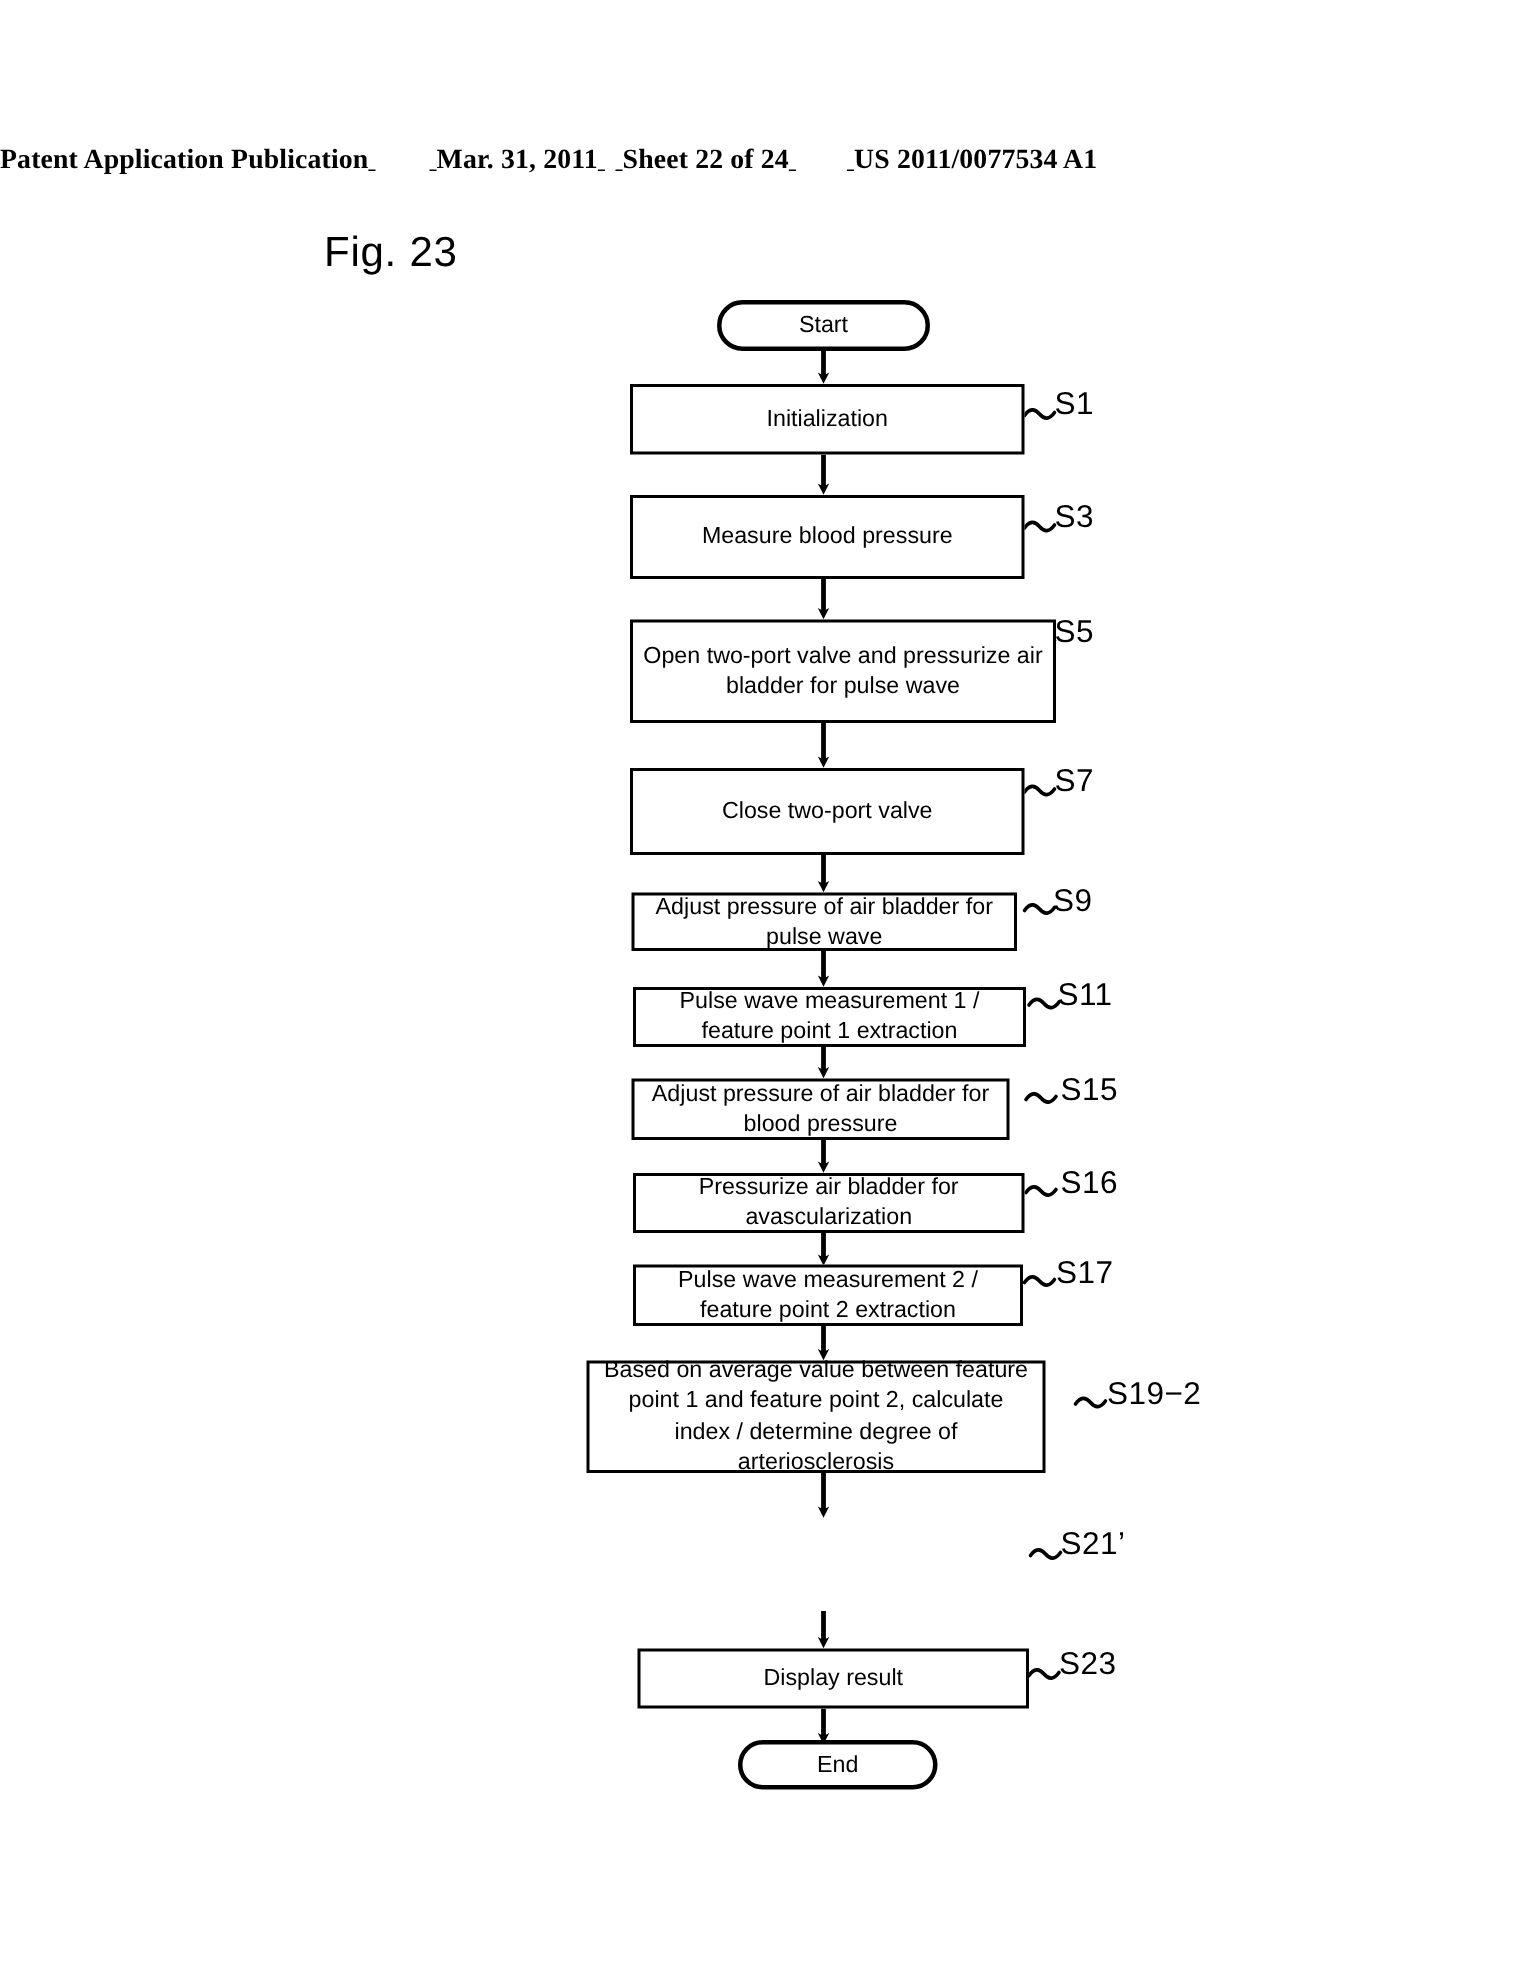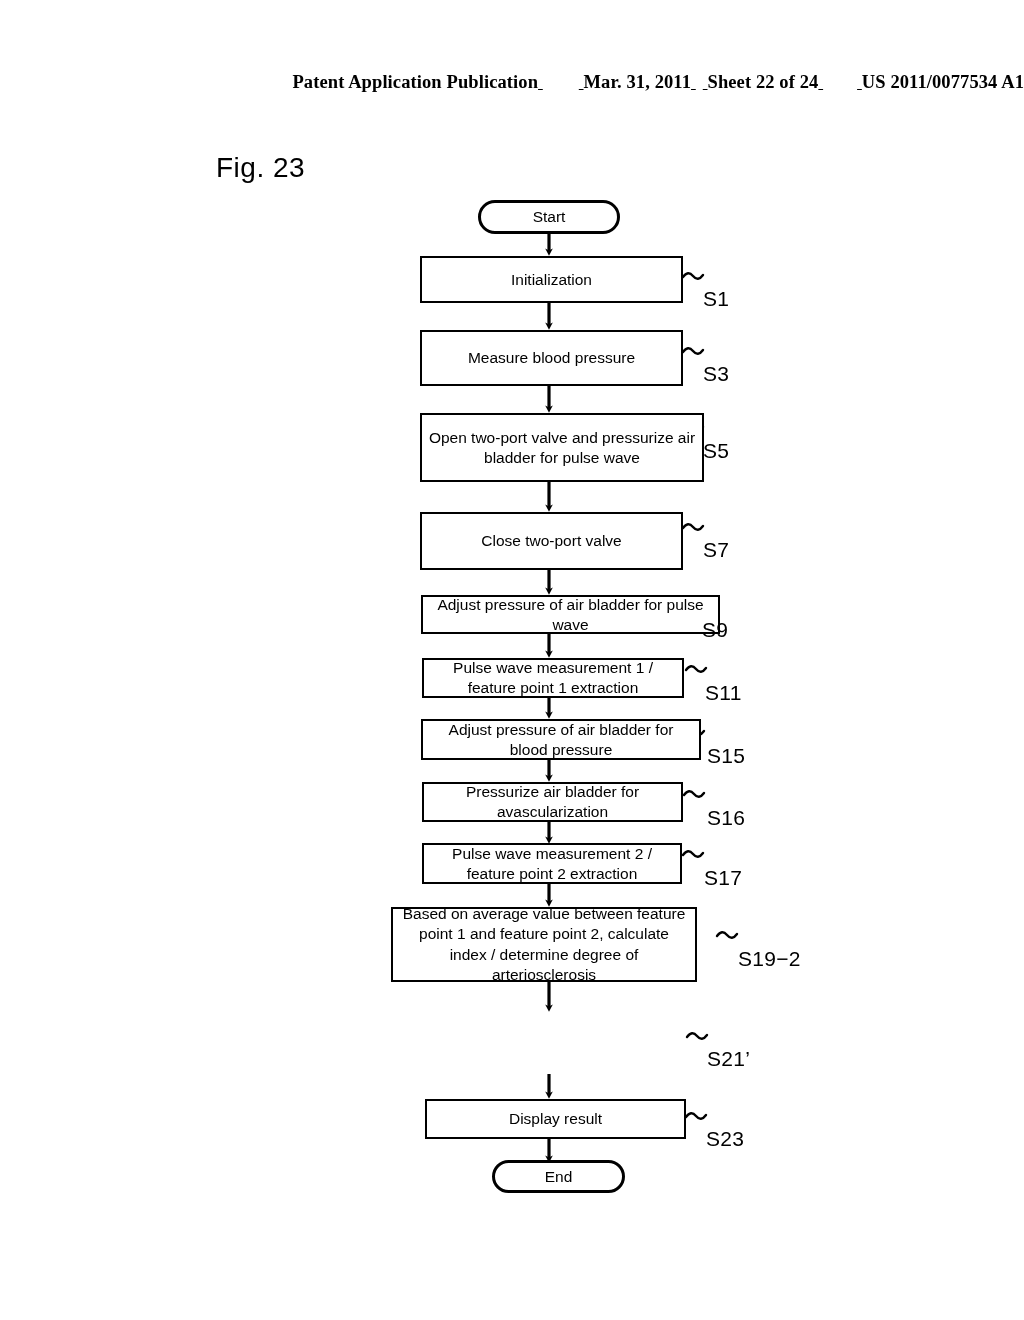"Patent Application Publication Mar. 31," #pub-header { text-align: right -> left; top: 72px -> 97px }
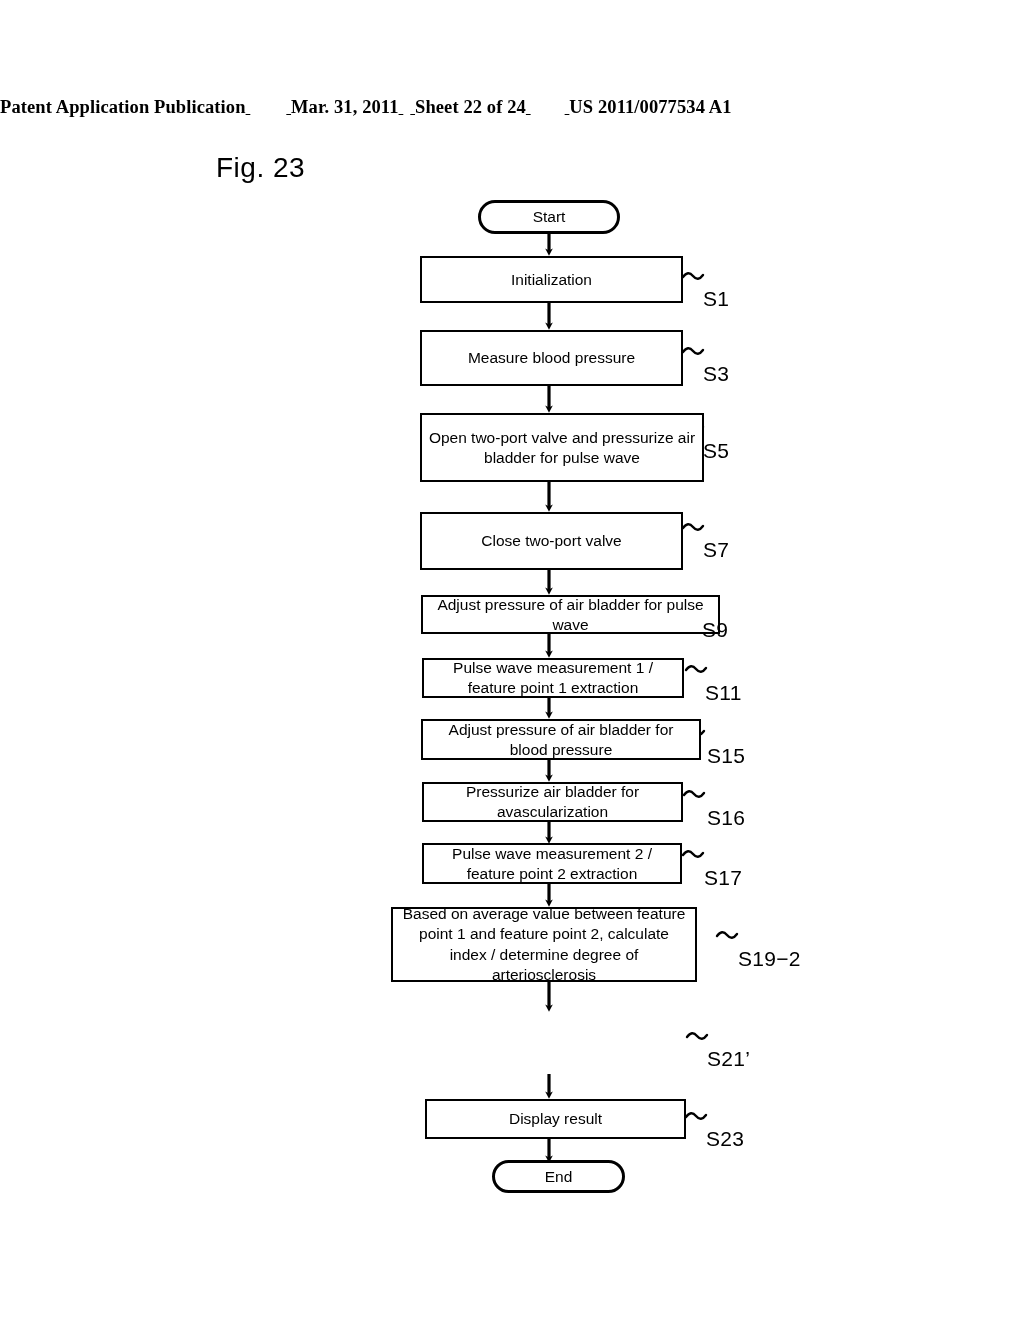"S1" .steplabel { margin-top: 29px -> none }
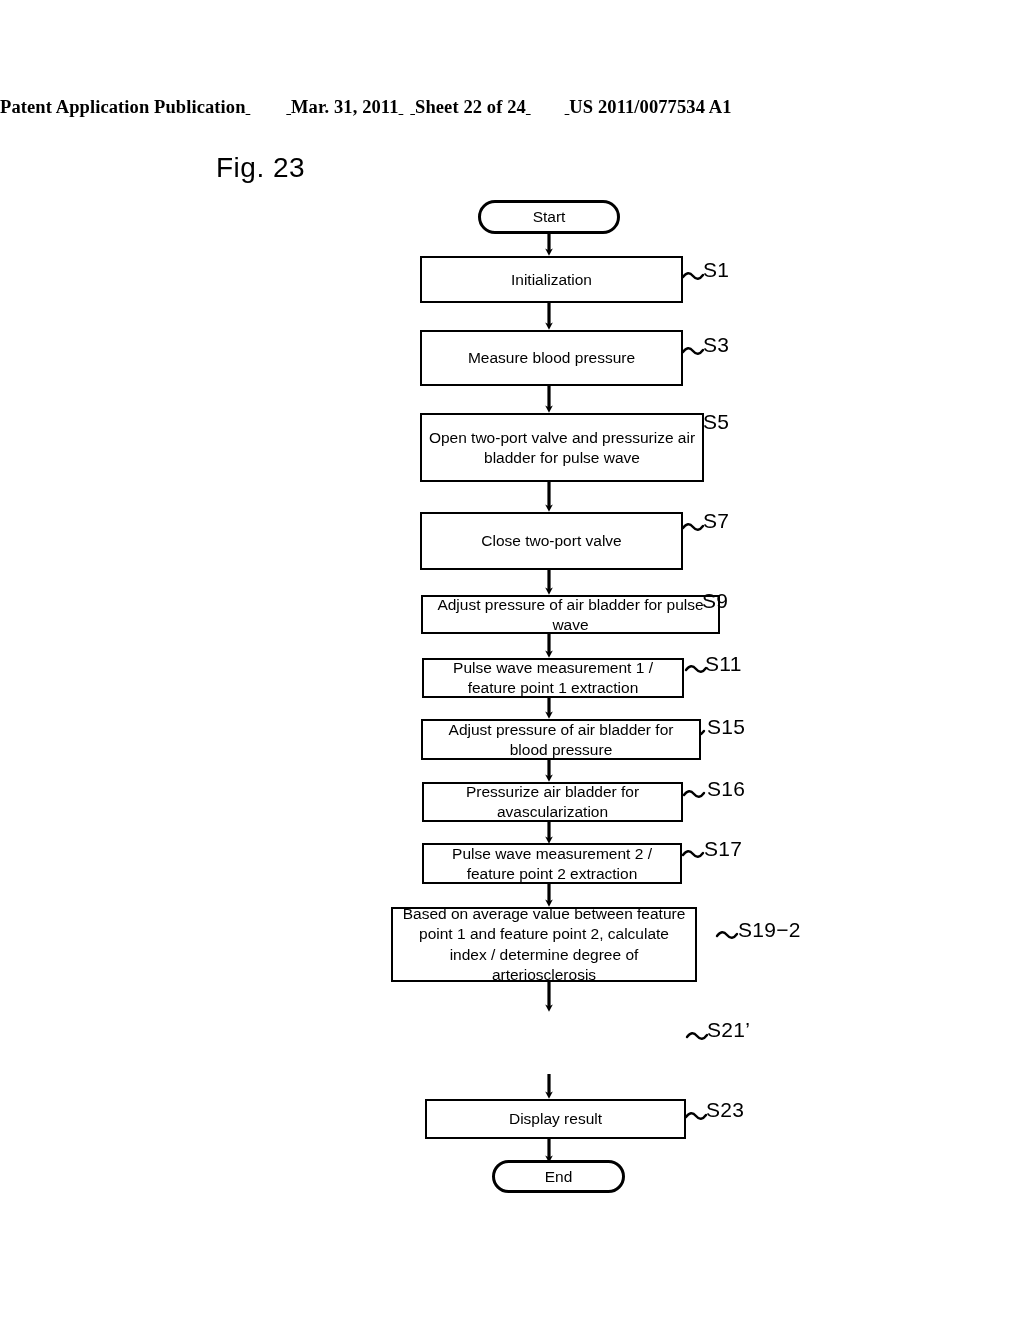"Adjust pressure of air bladder for pulse" div.node { width: 299px -> 257px }
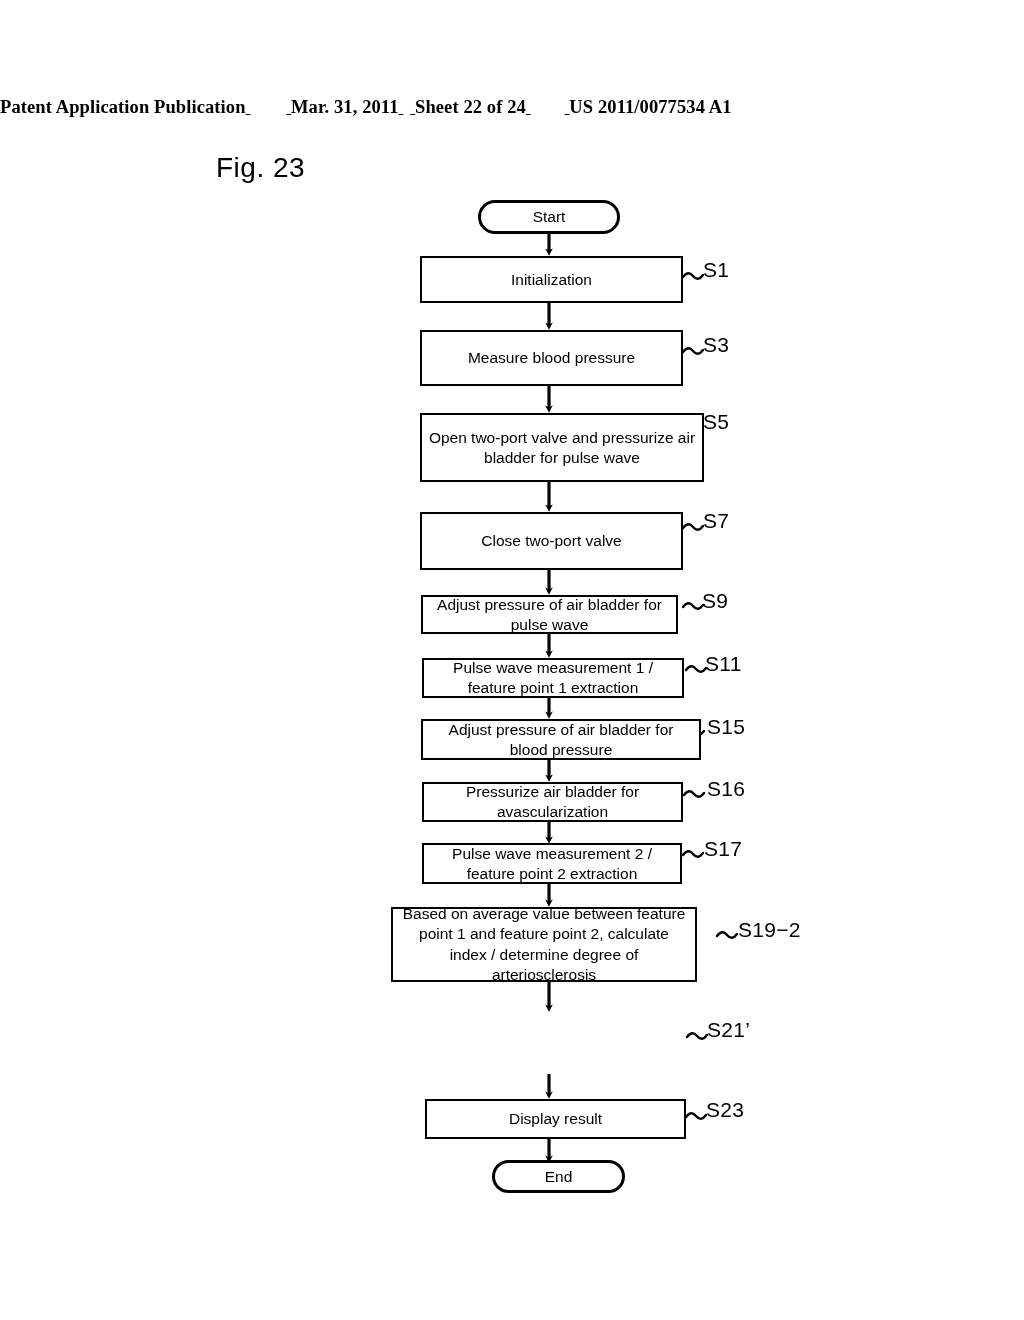"Adjust pressure of air bladder for blood" div.node { width: 280px -> 252px }
